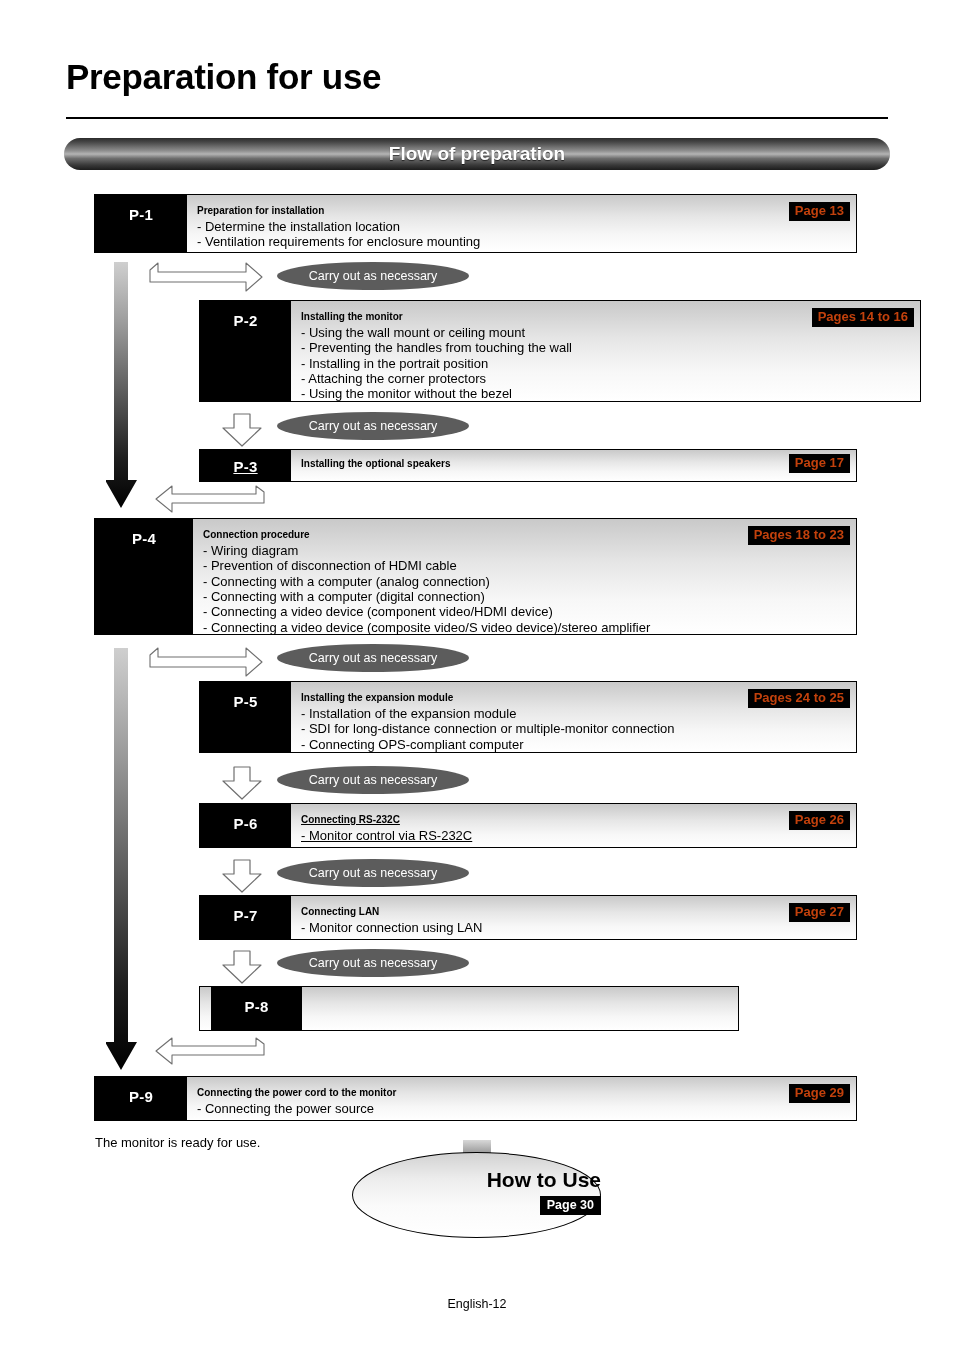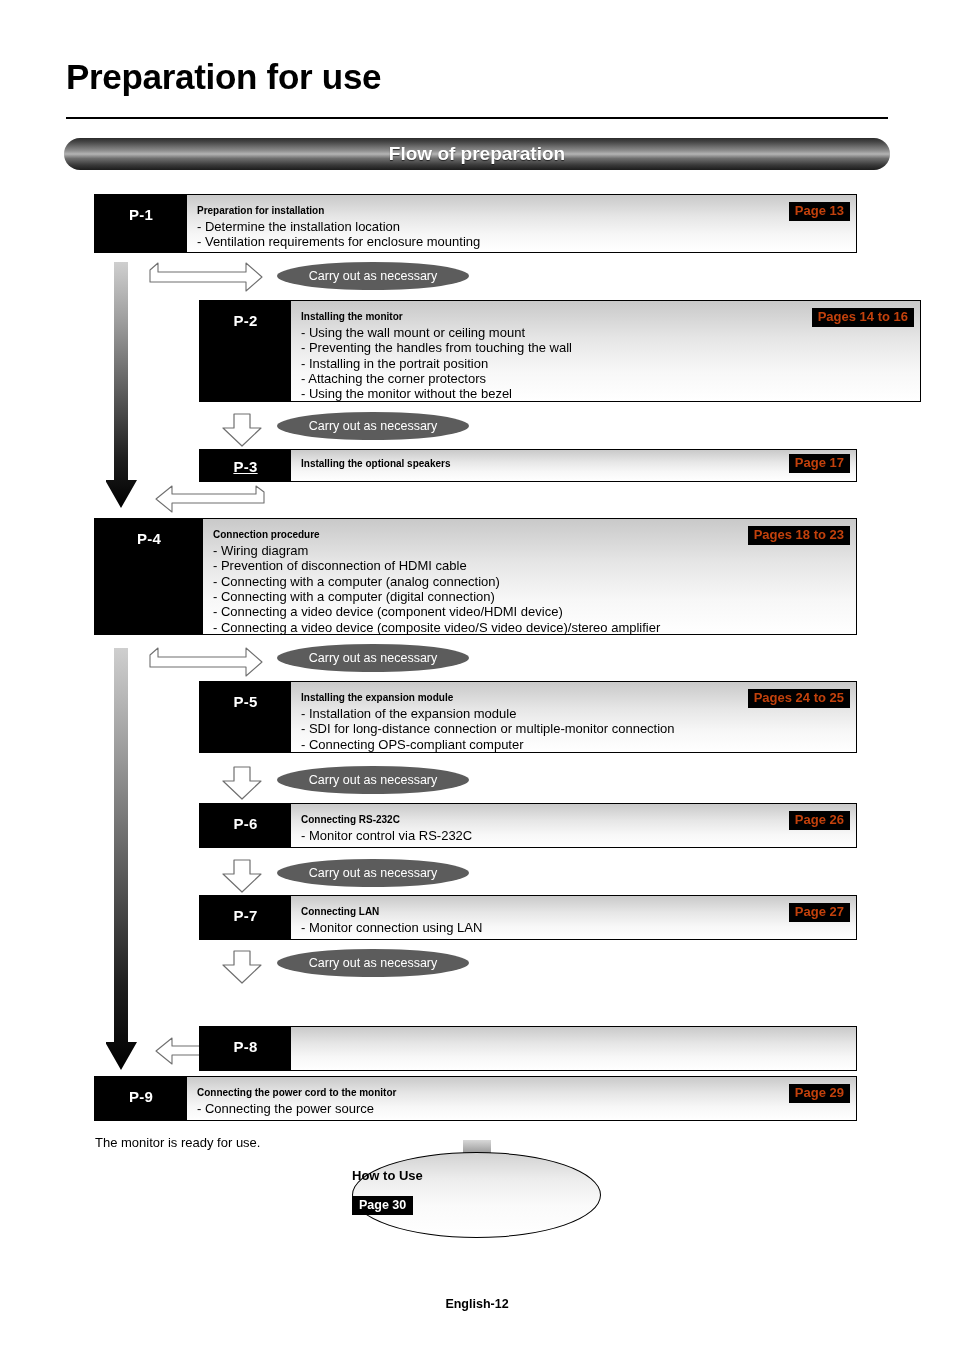"P-4" div.step-tag { width: 108px -> 98px }
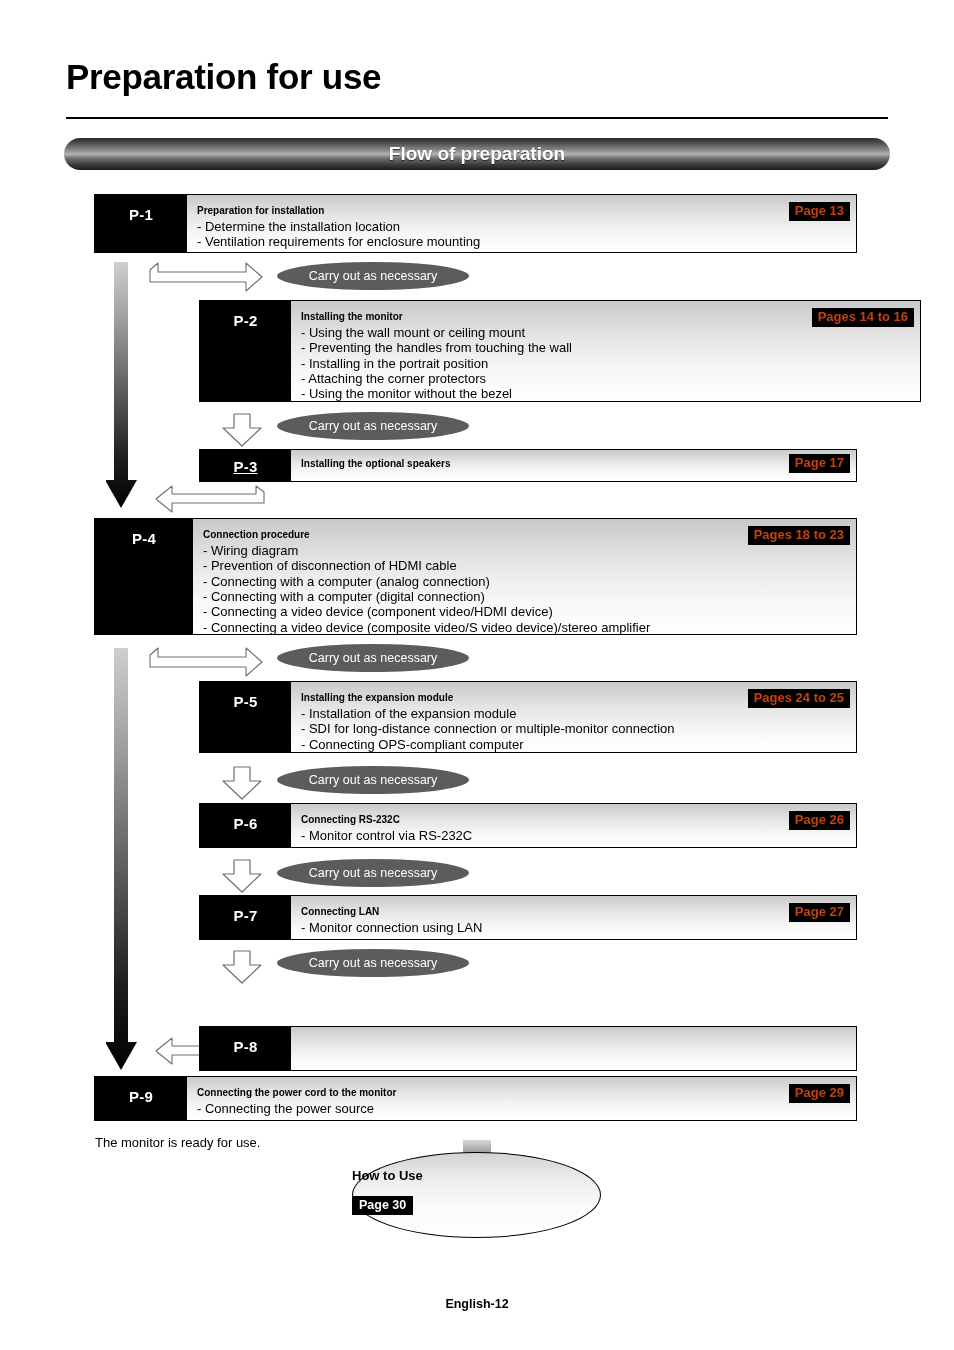"P-6" div.step { text-decoration: none -> underline }
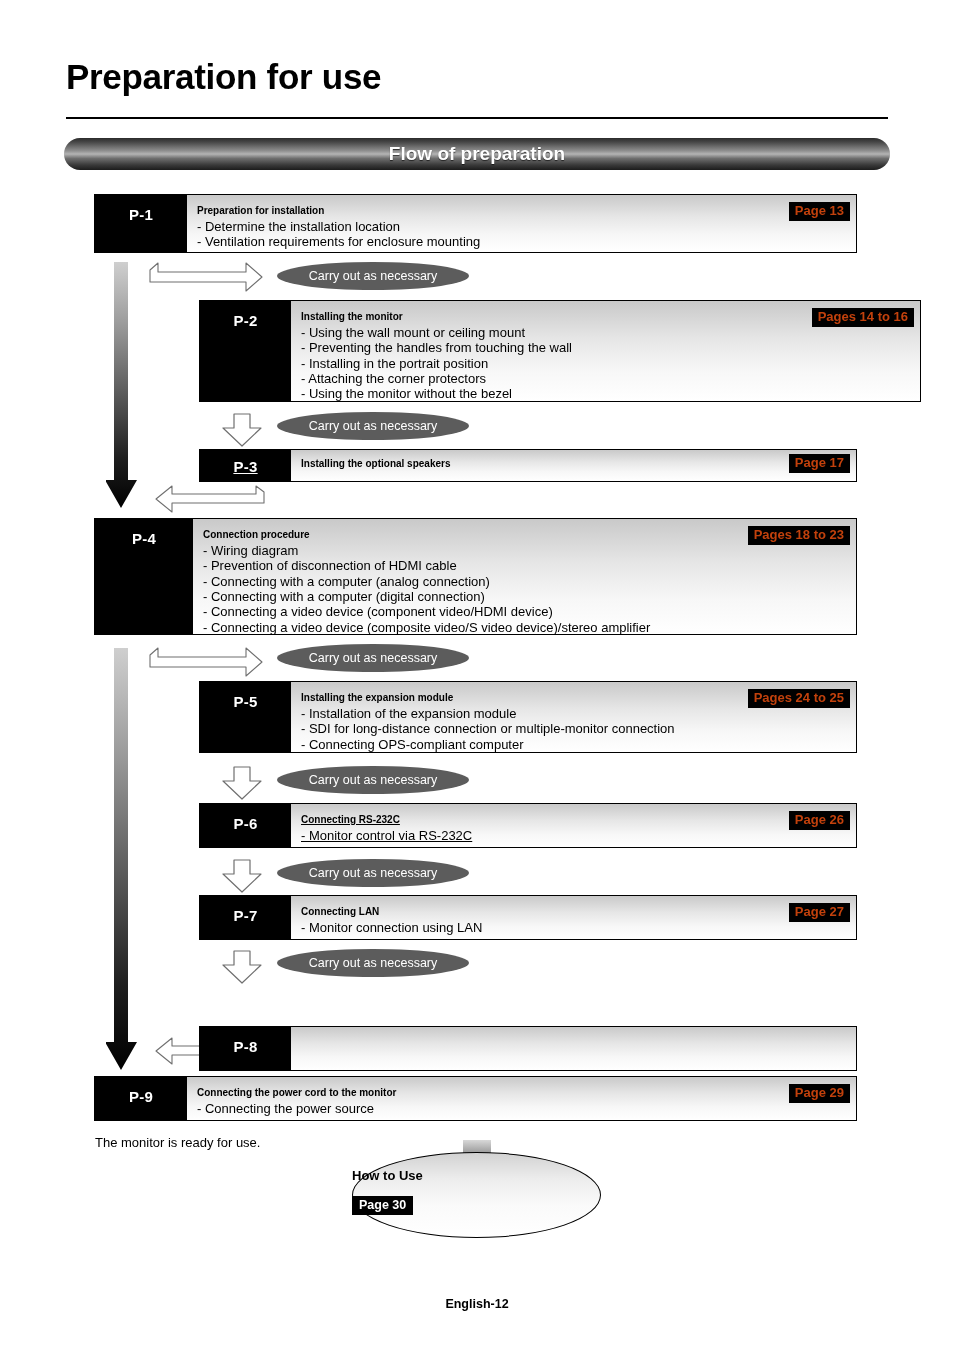"P-8" div.step { padding-left: none -> 11px; top: 1026px -> 986px; width: 658px -> 540px }
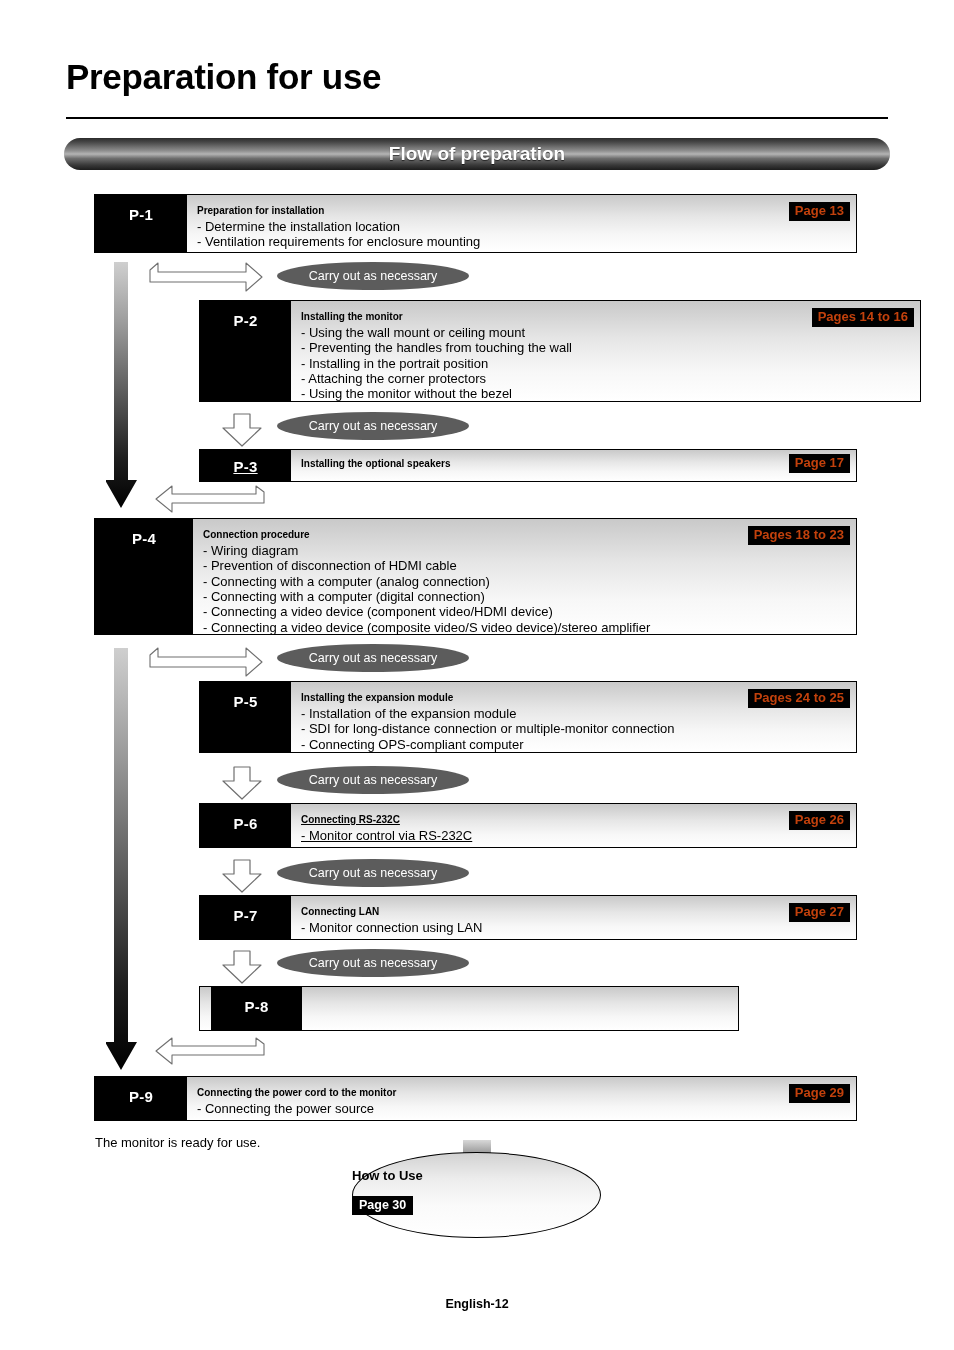"How to Use" #how-label { font-size: 13px -> 21px; text-align: left -> right }
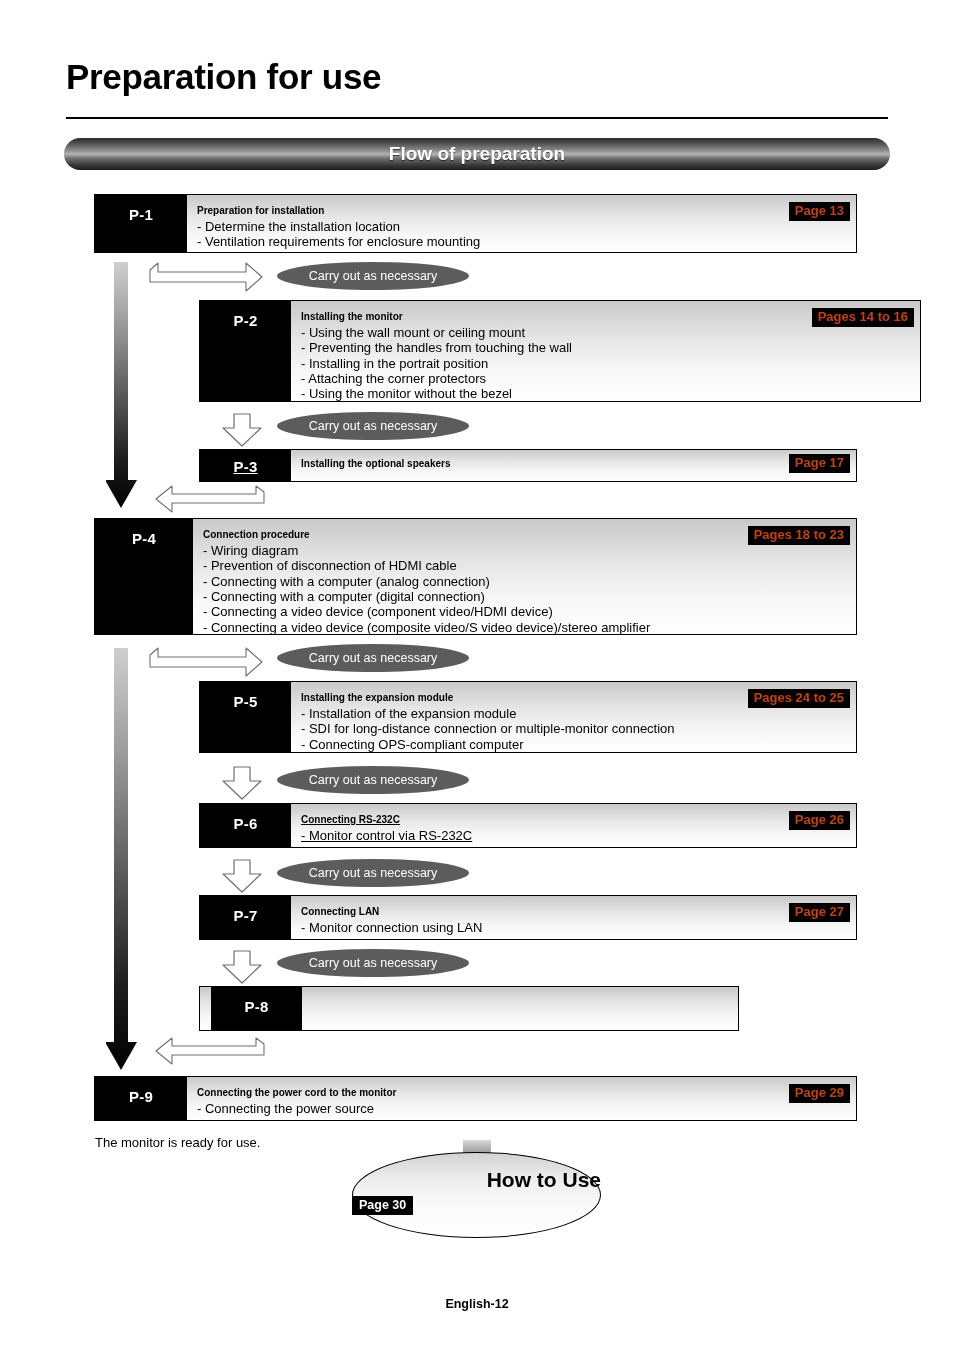"Page 30" #how-badge { text-align: left -> right }
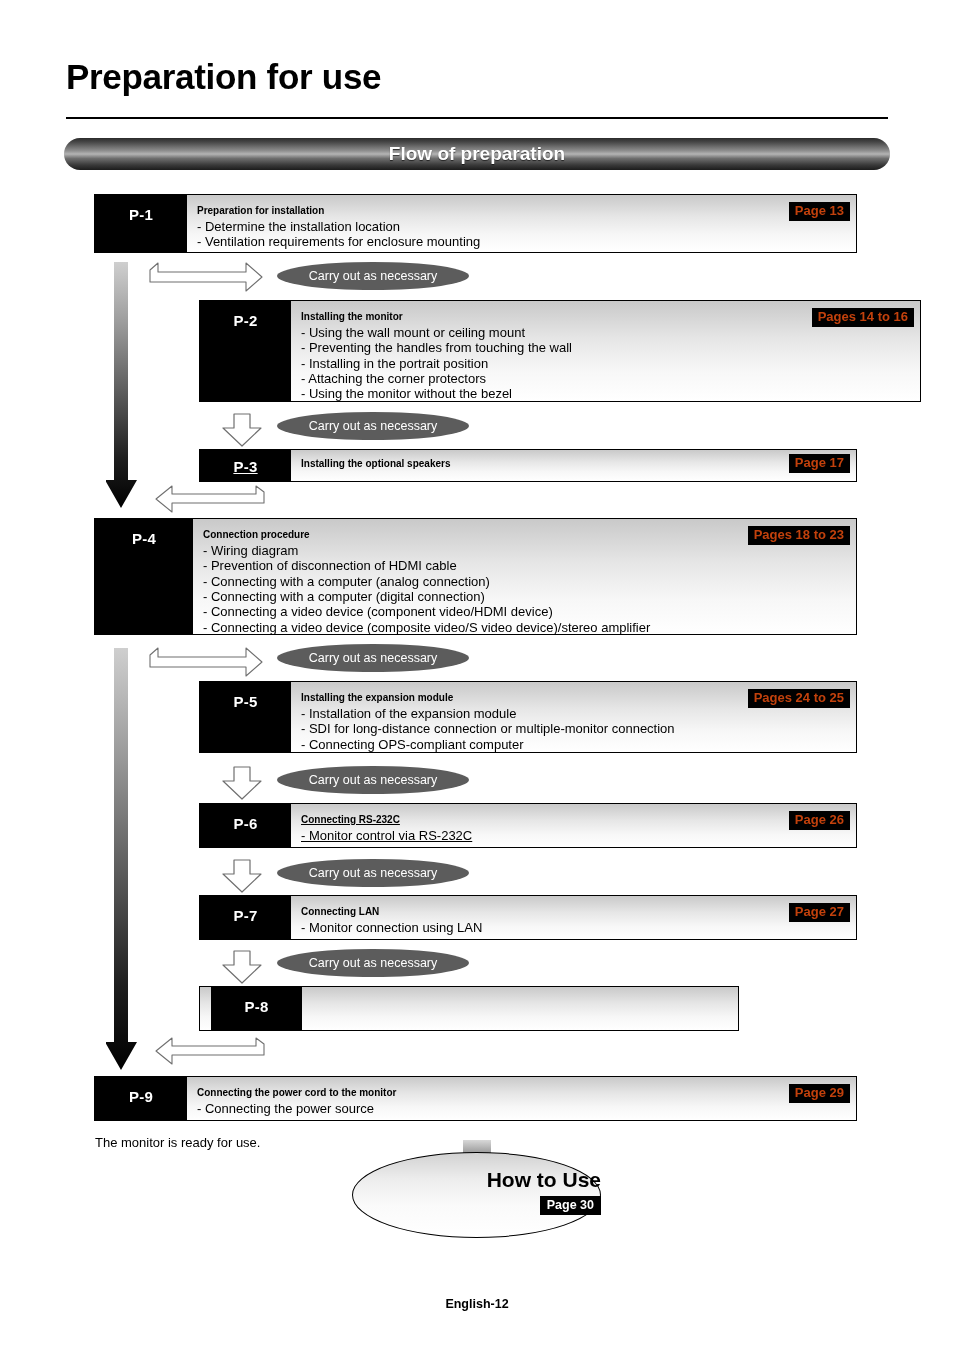"English-12" #footer { font-weight: bold -> none }
